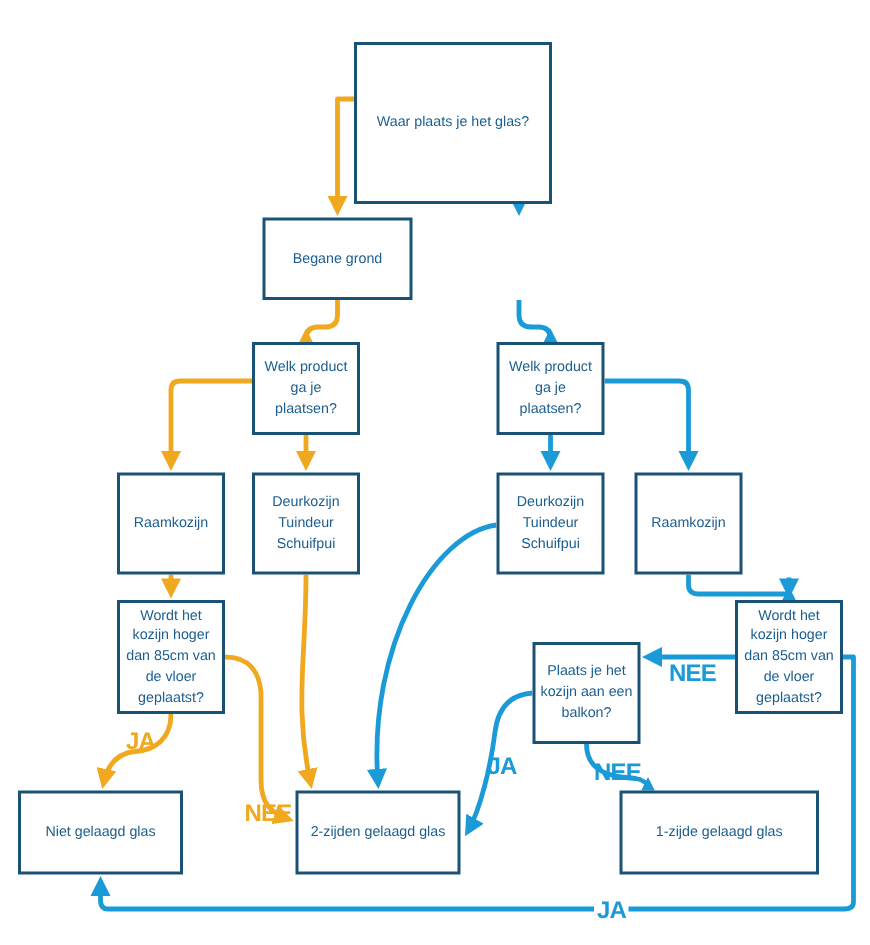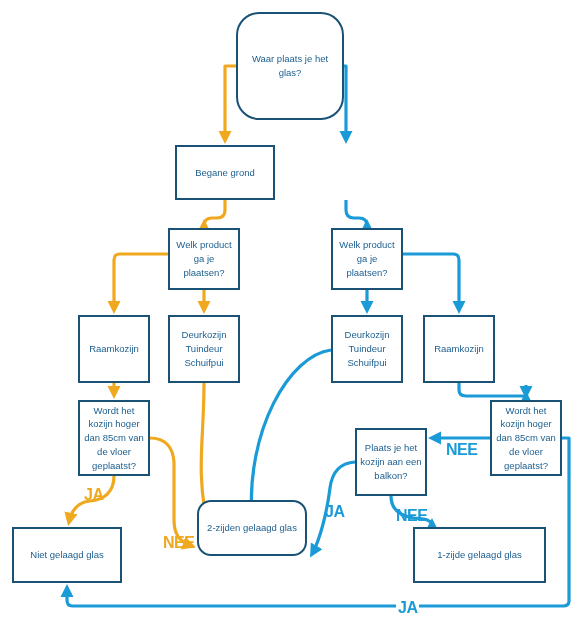"Waar plaats je het glas?" div.node { border-radius: 23px -> none; top: 12px -> 28px; width: 108px -> 132px }
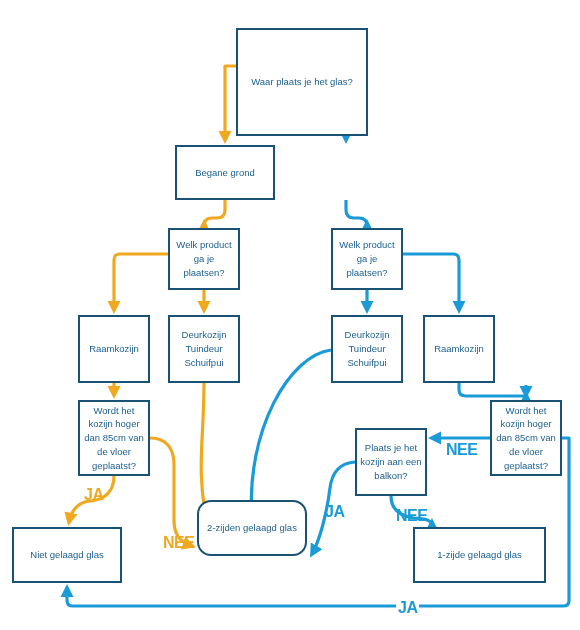"2-zijden gelaagd glas" div.node { border-radius: 14px -> none; top: 500px -> 527px }
